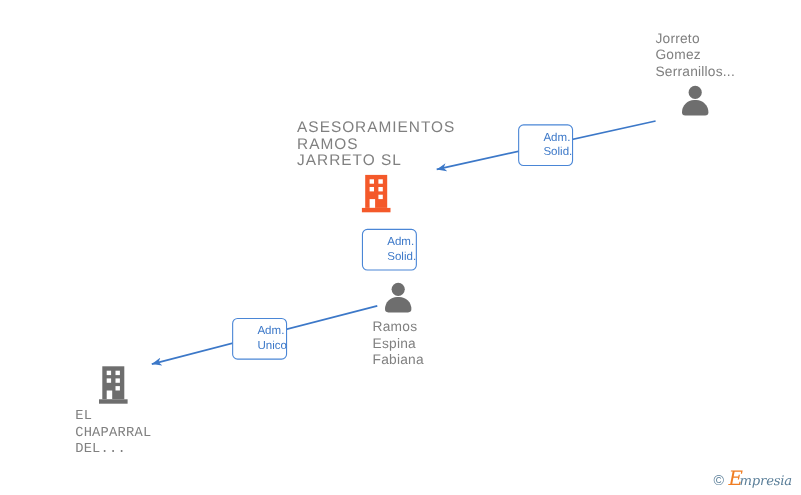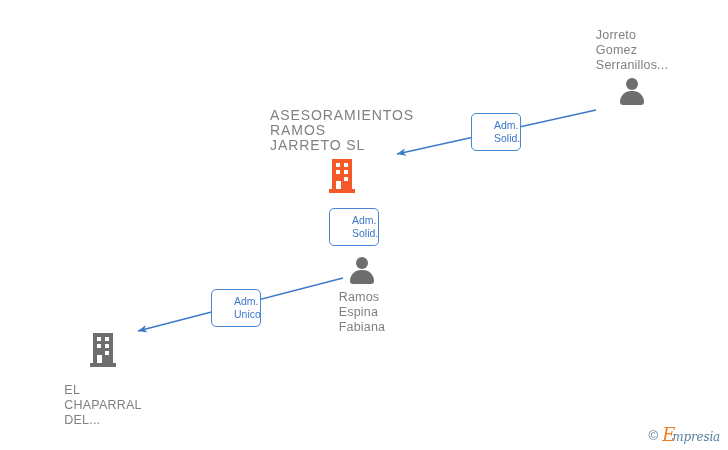"EL" div.node-label { font-family: none -> Liberation Mono, monospace; margin-top: 16px -> 4px }
